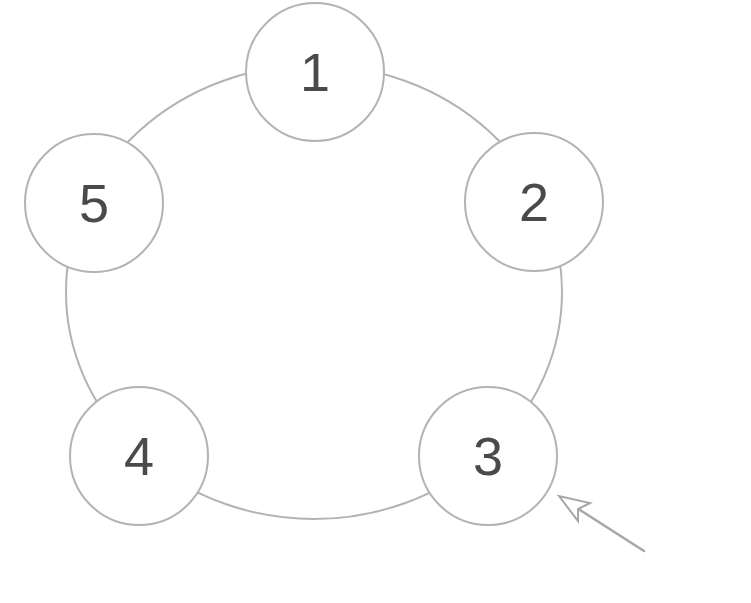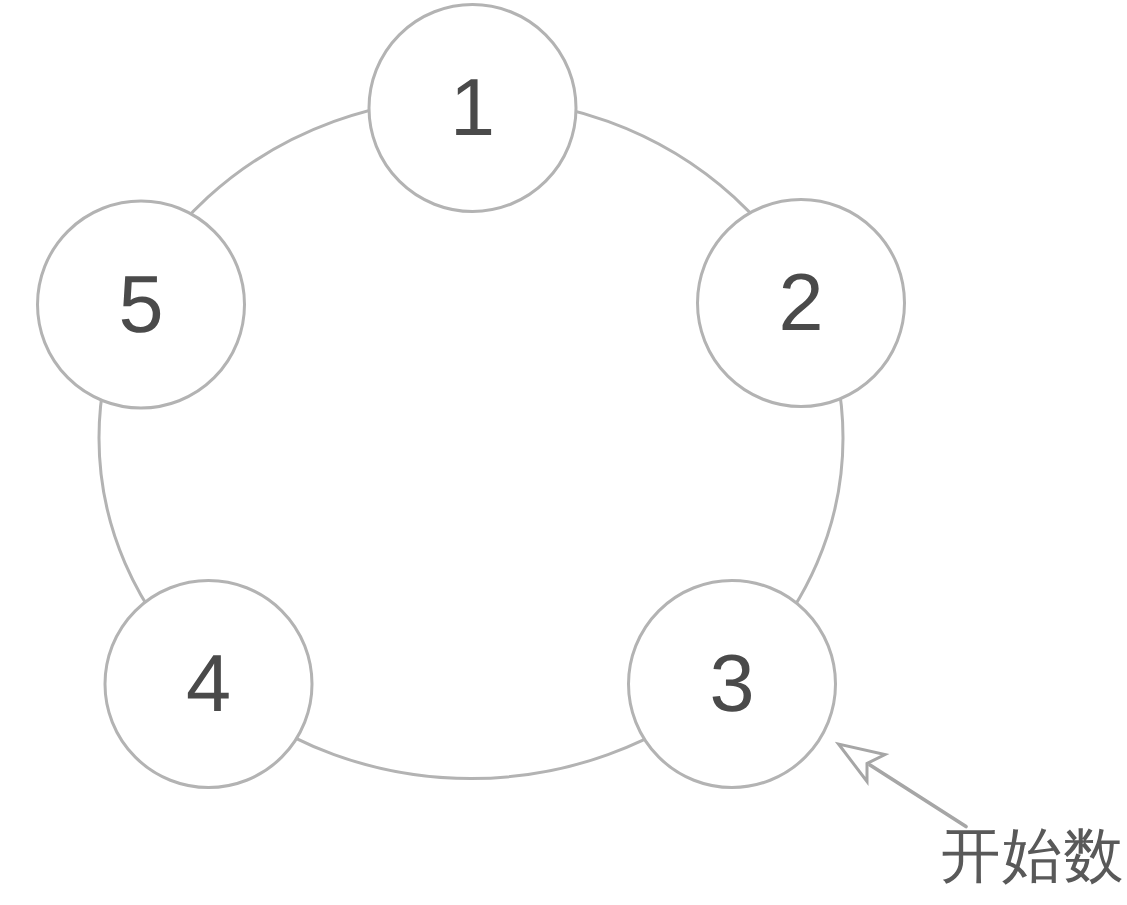"开始数" div.annotation { html: <div>开始数</div> -> none }
